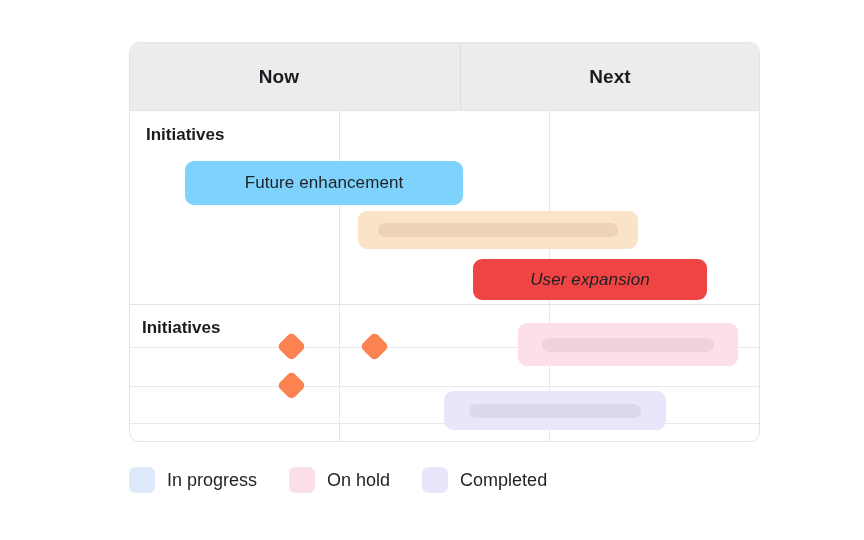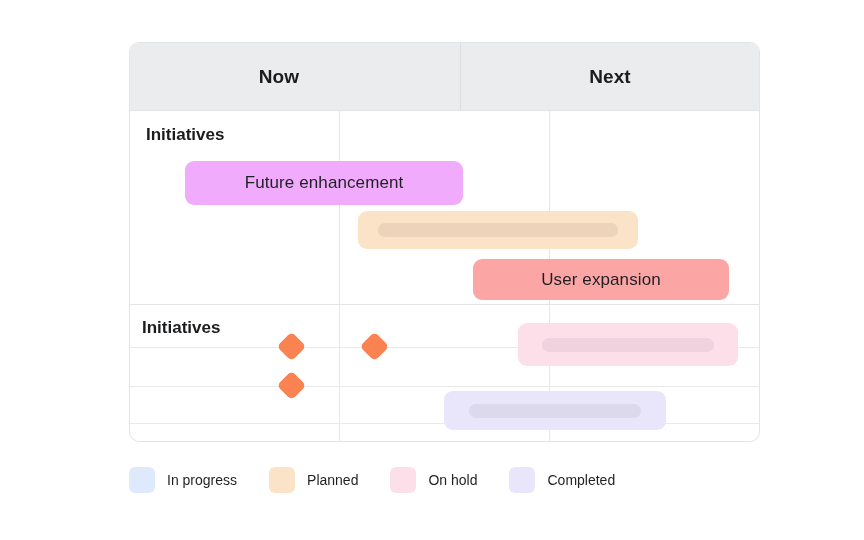"Future enhancement" .bar.b-future { background: #f0abfc -> #7dd3fc }
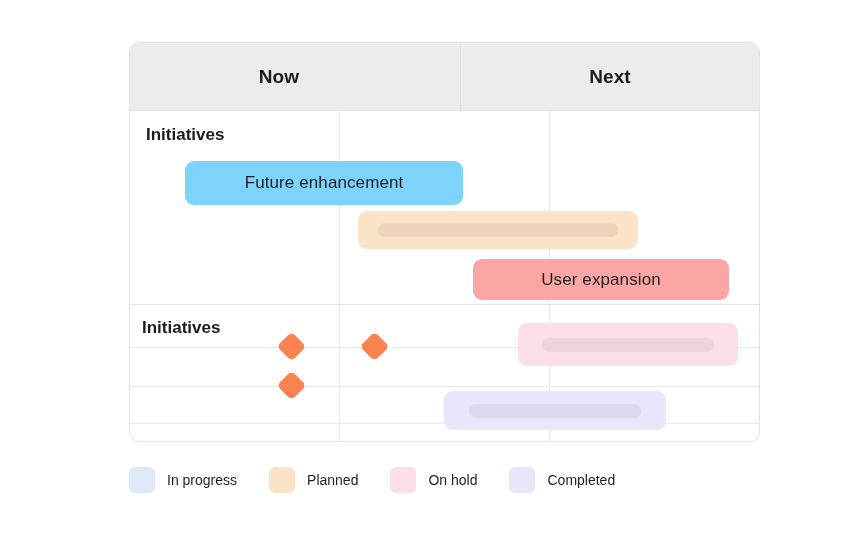"User expansion" .bar.b-userexp { background: #fca5a5 -> #ef4444; font-style: none -> italic; width: 256px -> 234px }
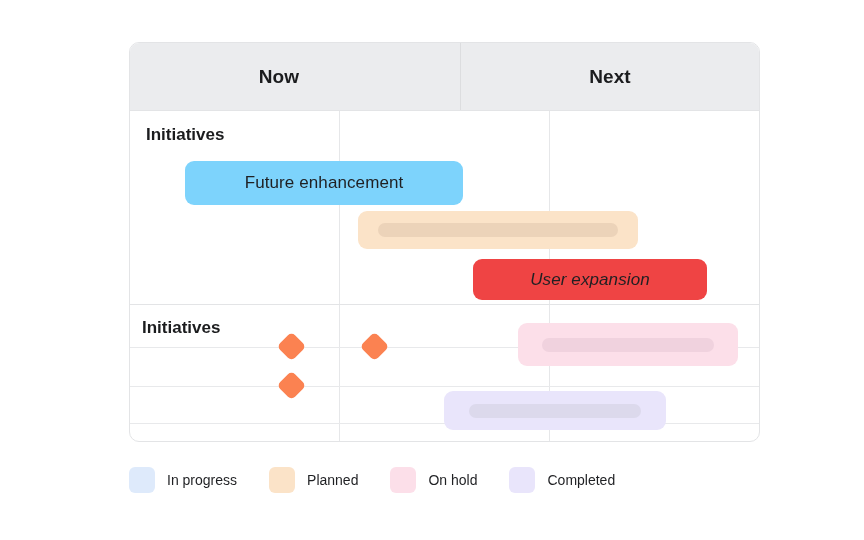"In progress" .legend-text { font-size: 14px -> 18px }
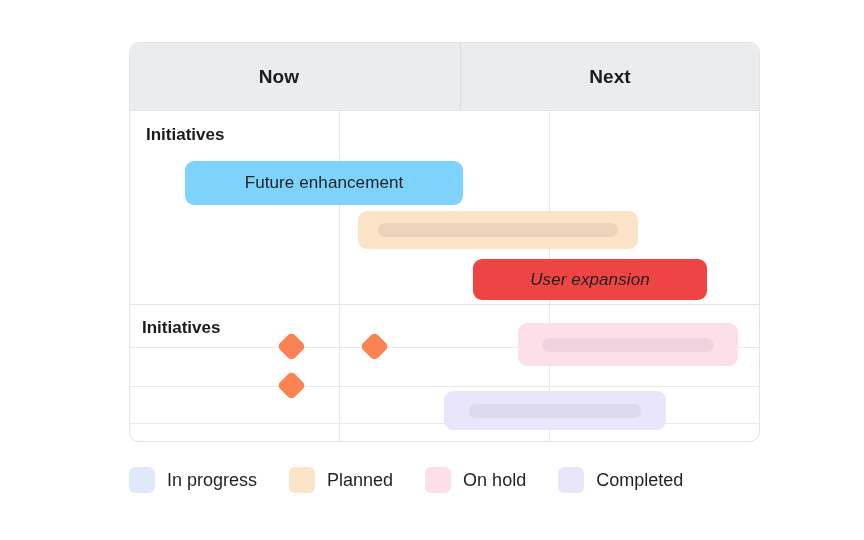"Planned" div.legend-item { html: <div> <span></span> <span>Planned</span> </div> -> none }
